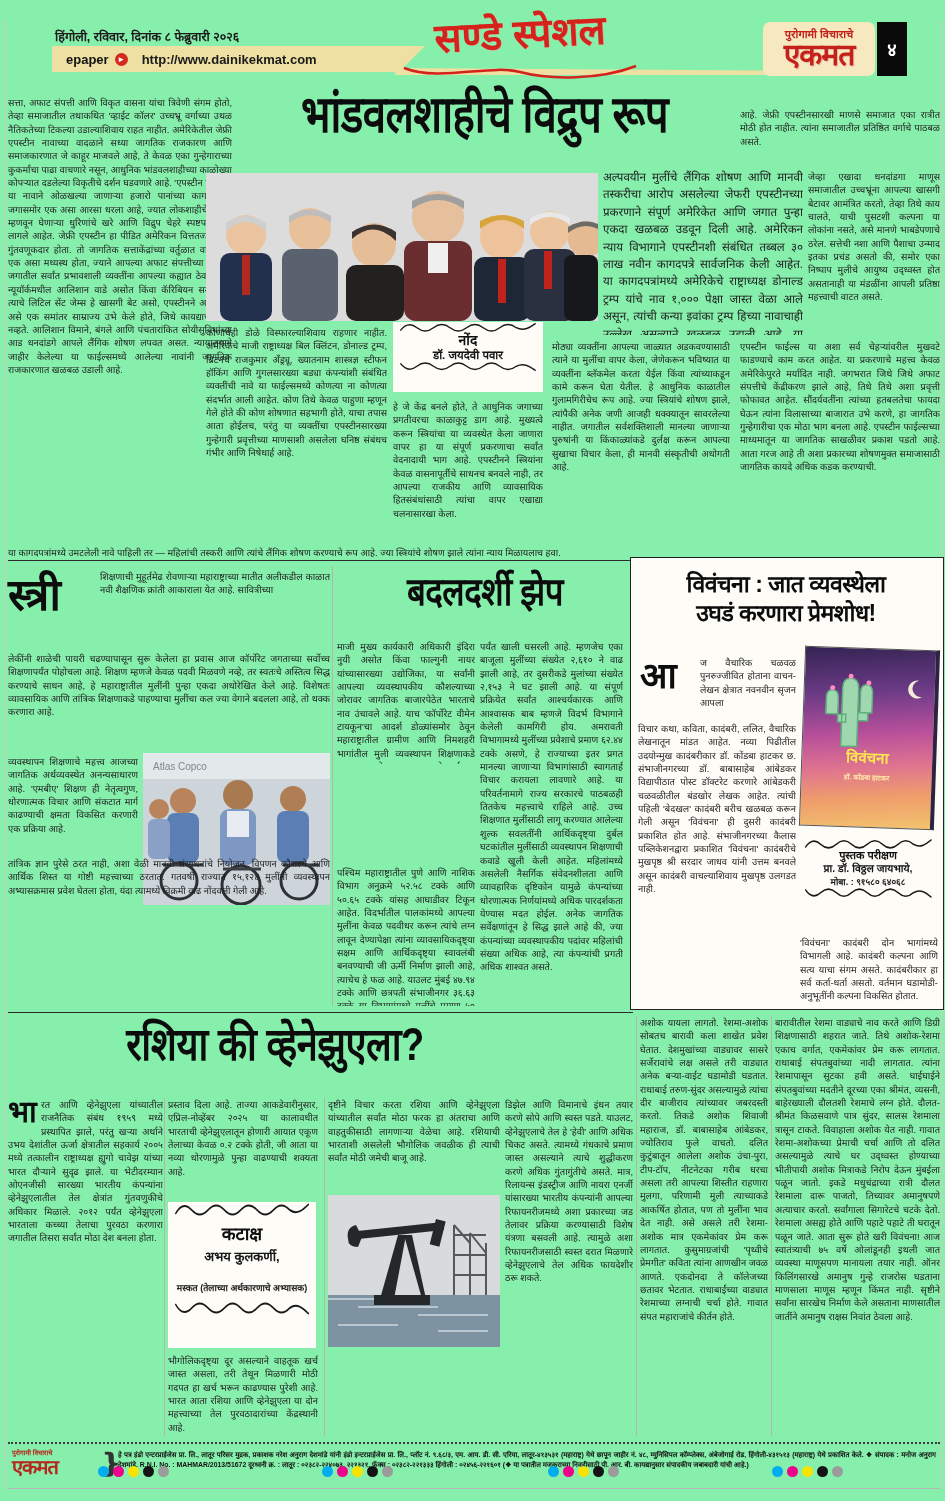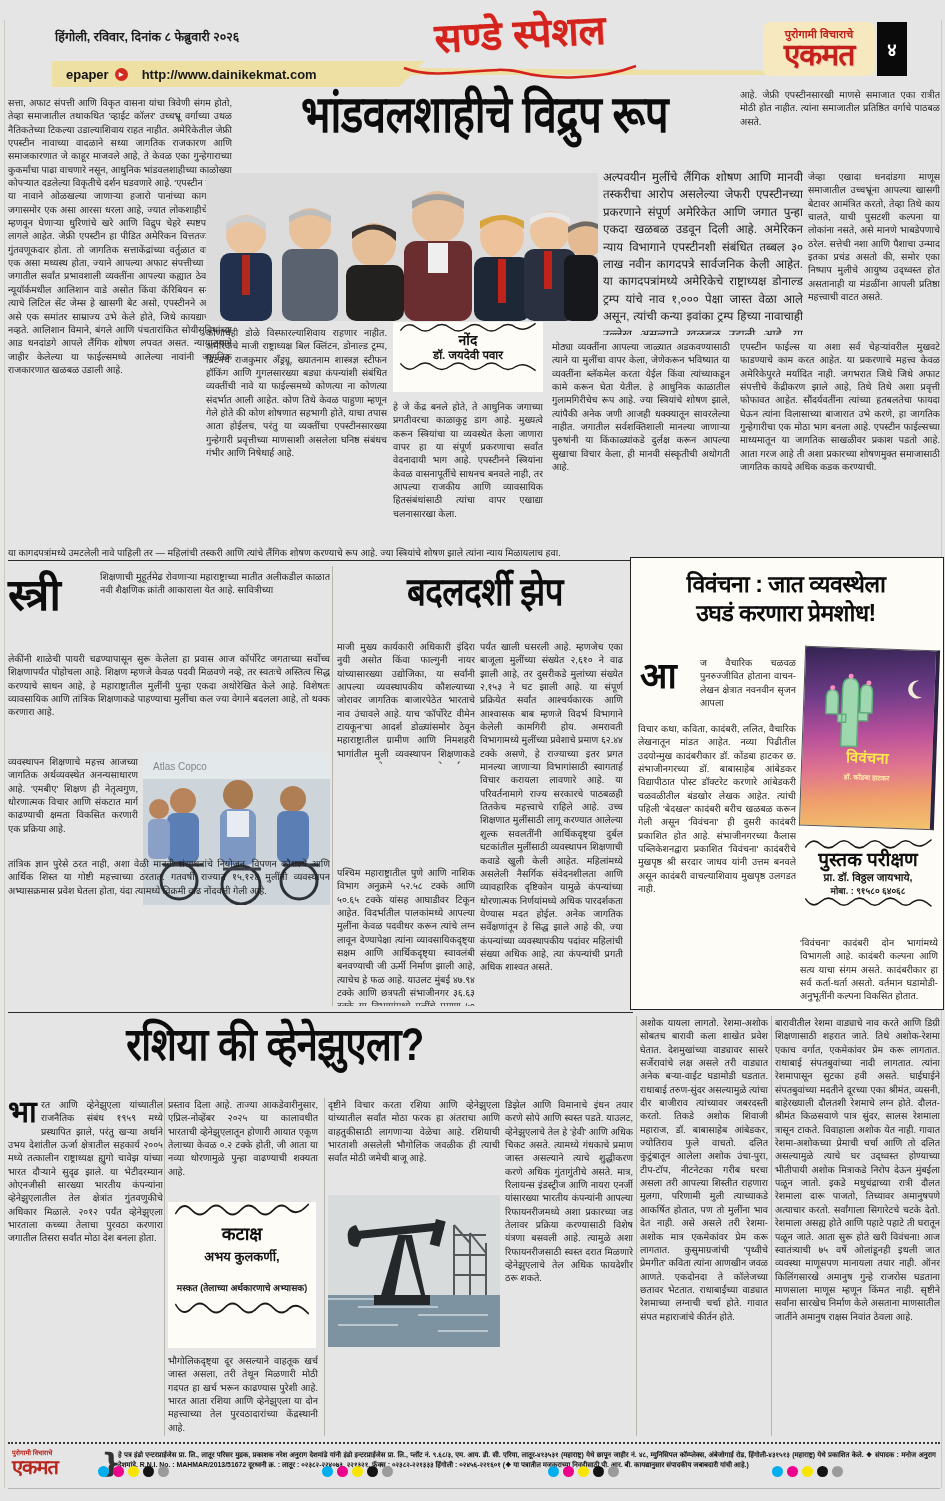"हिंगोली, रविवार, दिनांक ८ फेब्रुवारी" .page { background: #e5e5e5 -> #86efac }
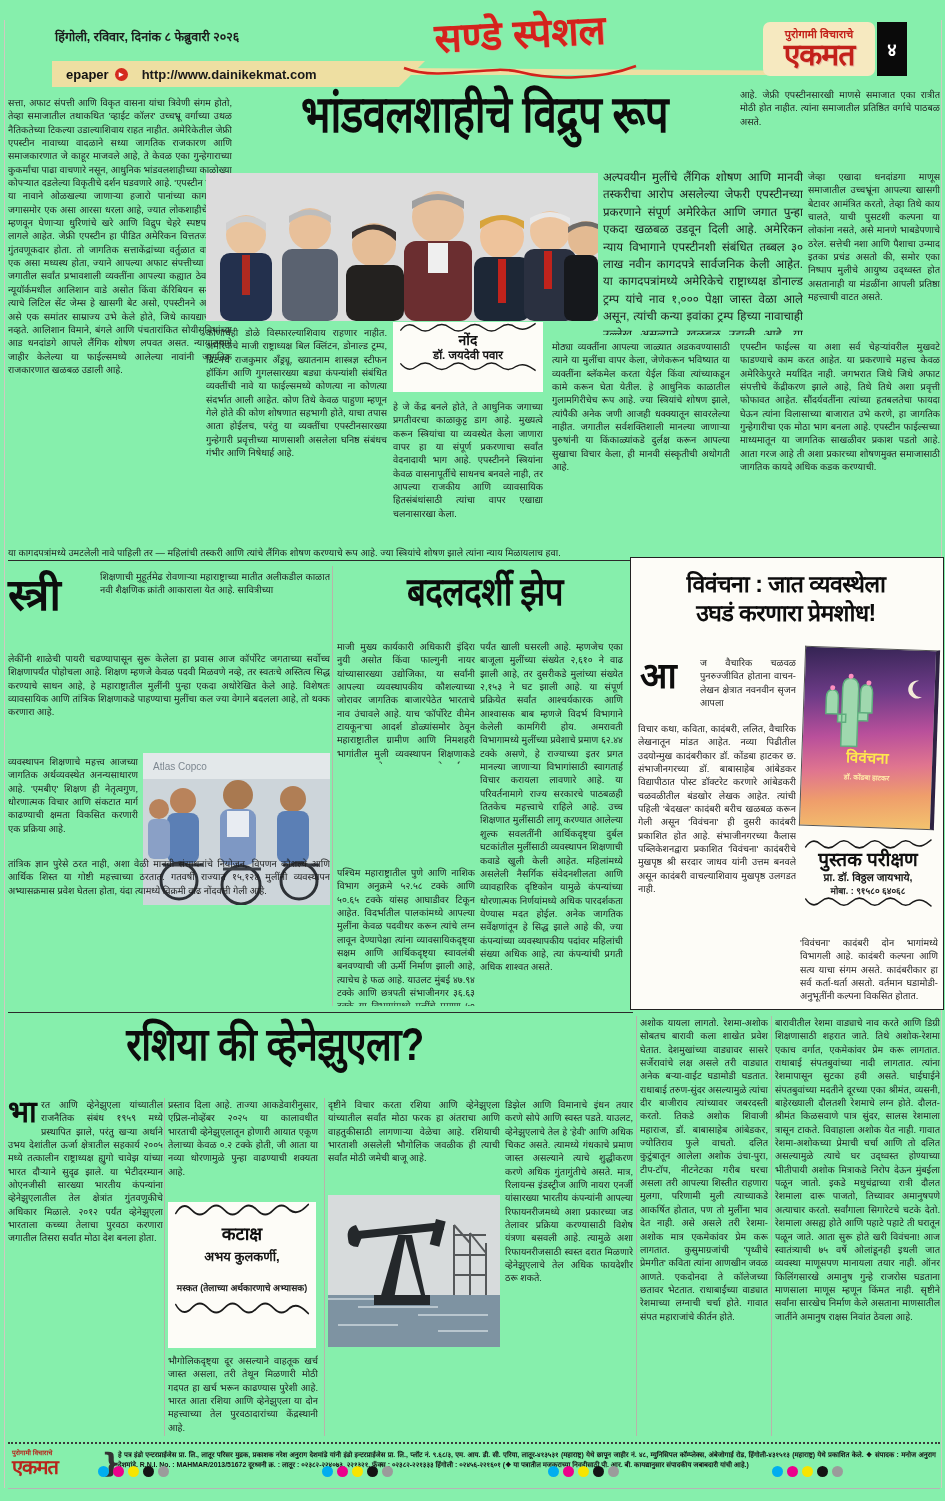"epaper" div.abs { top: 61px -> 46px }
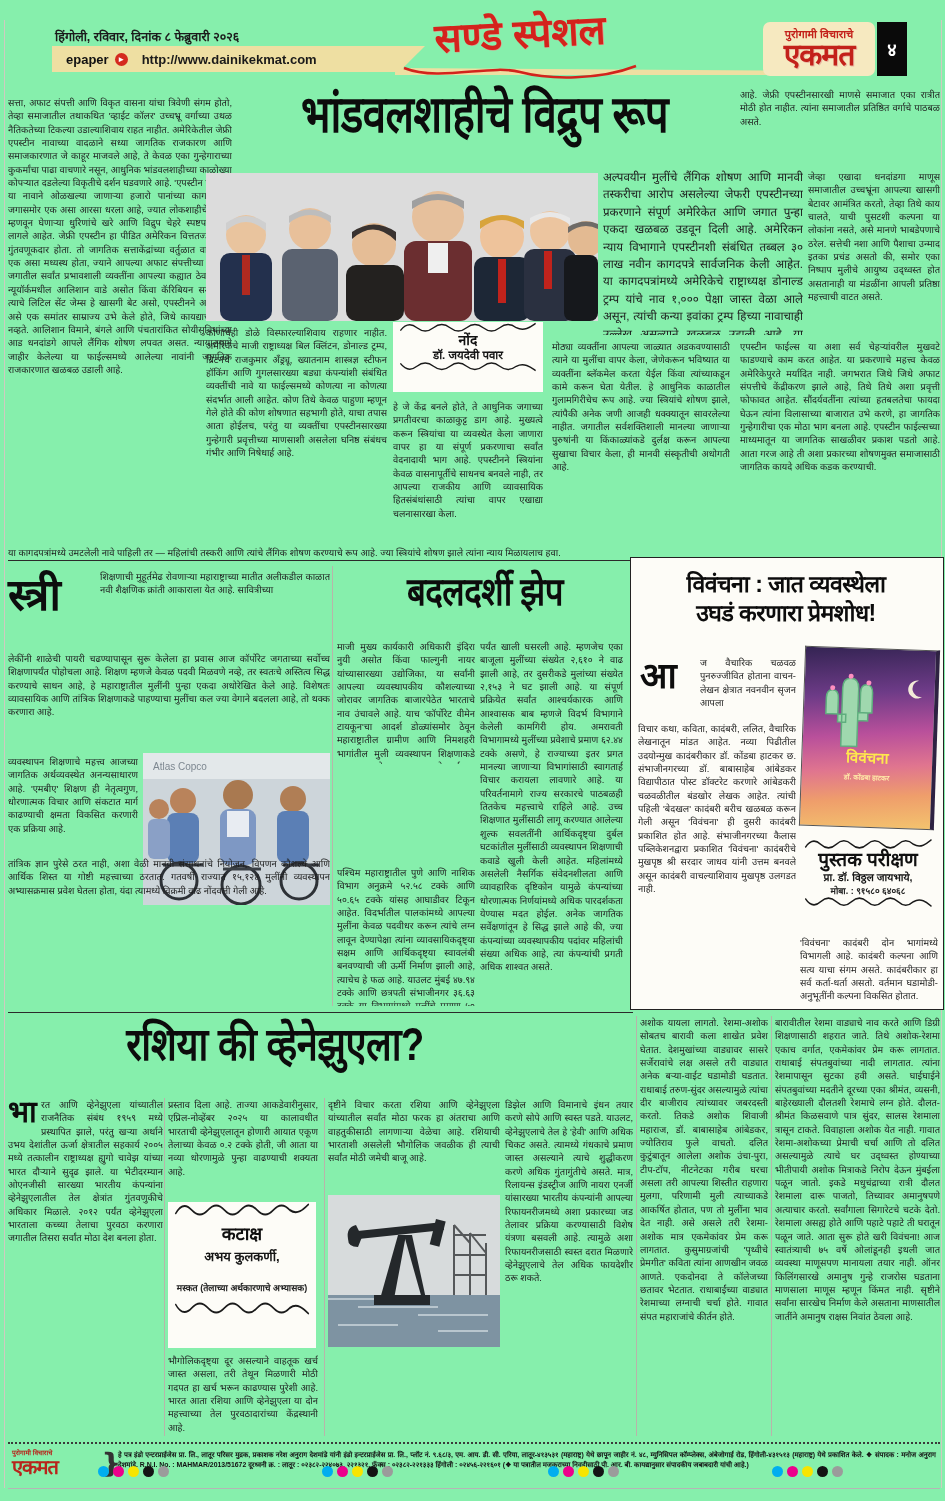"आहे. जेफ्री एपस्टीनसारखी माणसे समाजात" div.abs { top: 88px -> 108px }
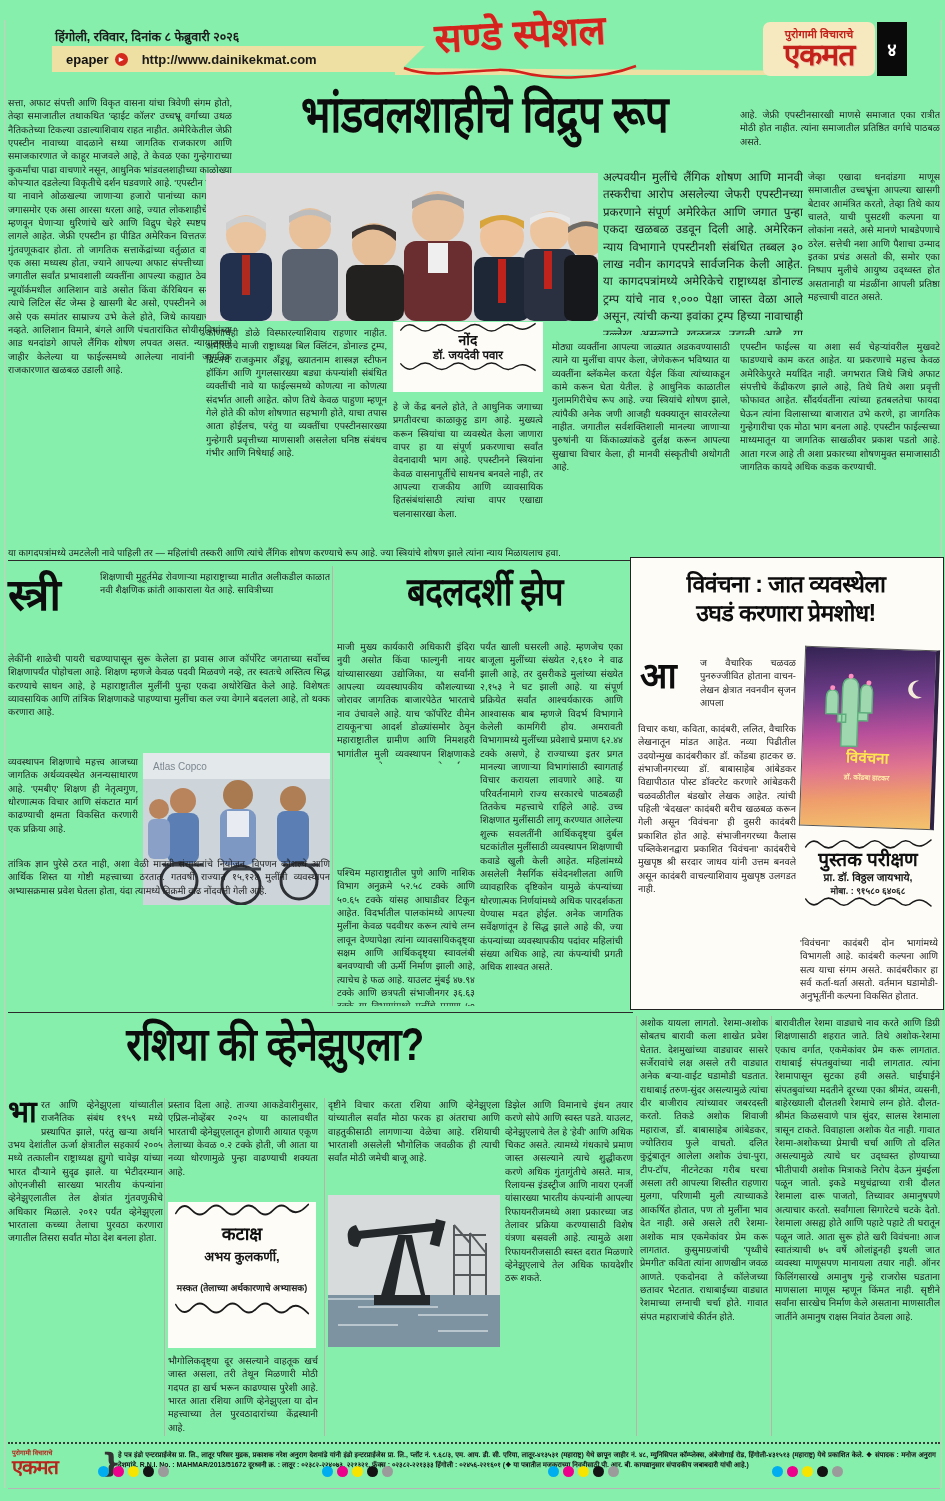"पुस्तक परीक्षण" div.t1 { font-size: 19px -> 11px }
